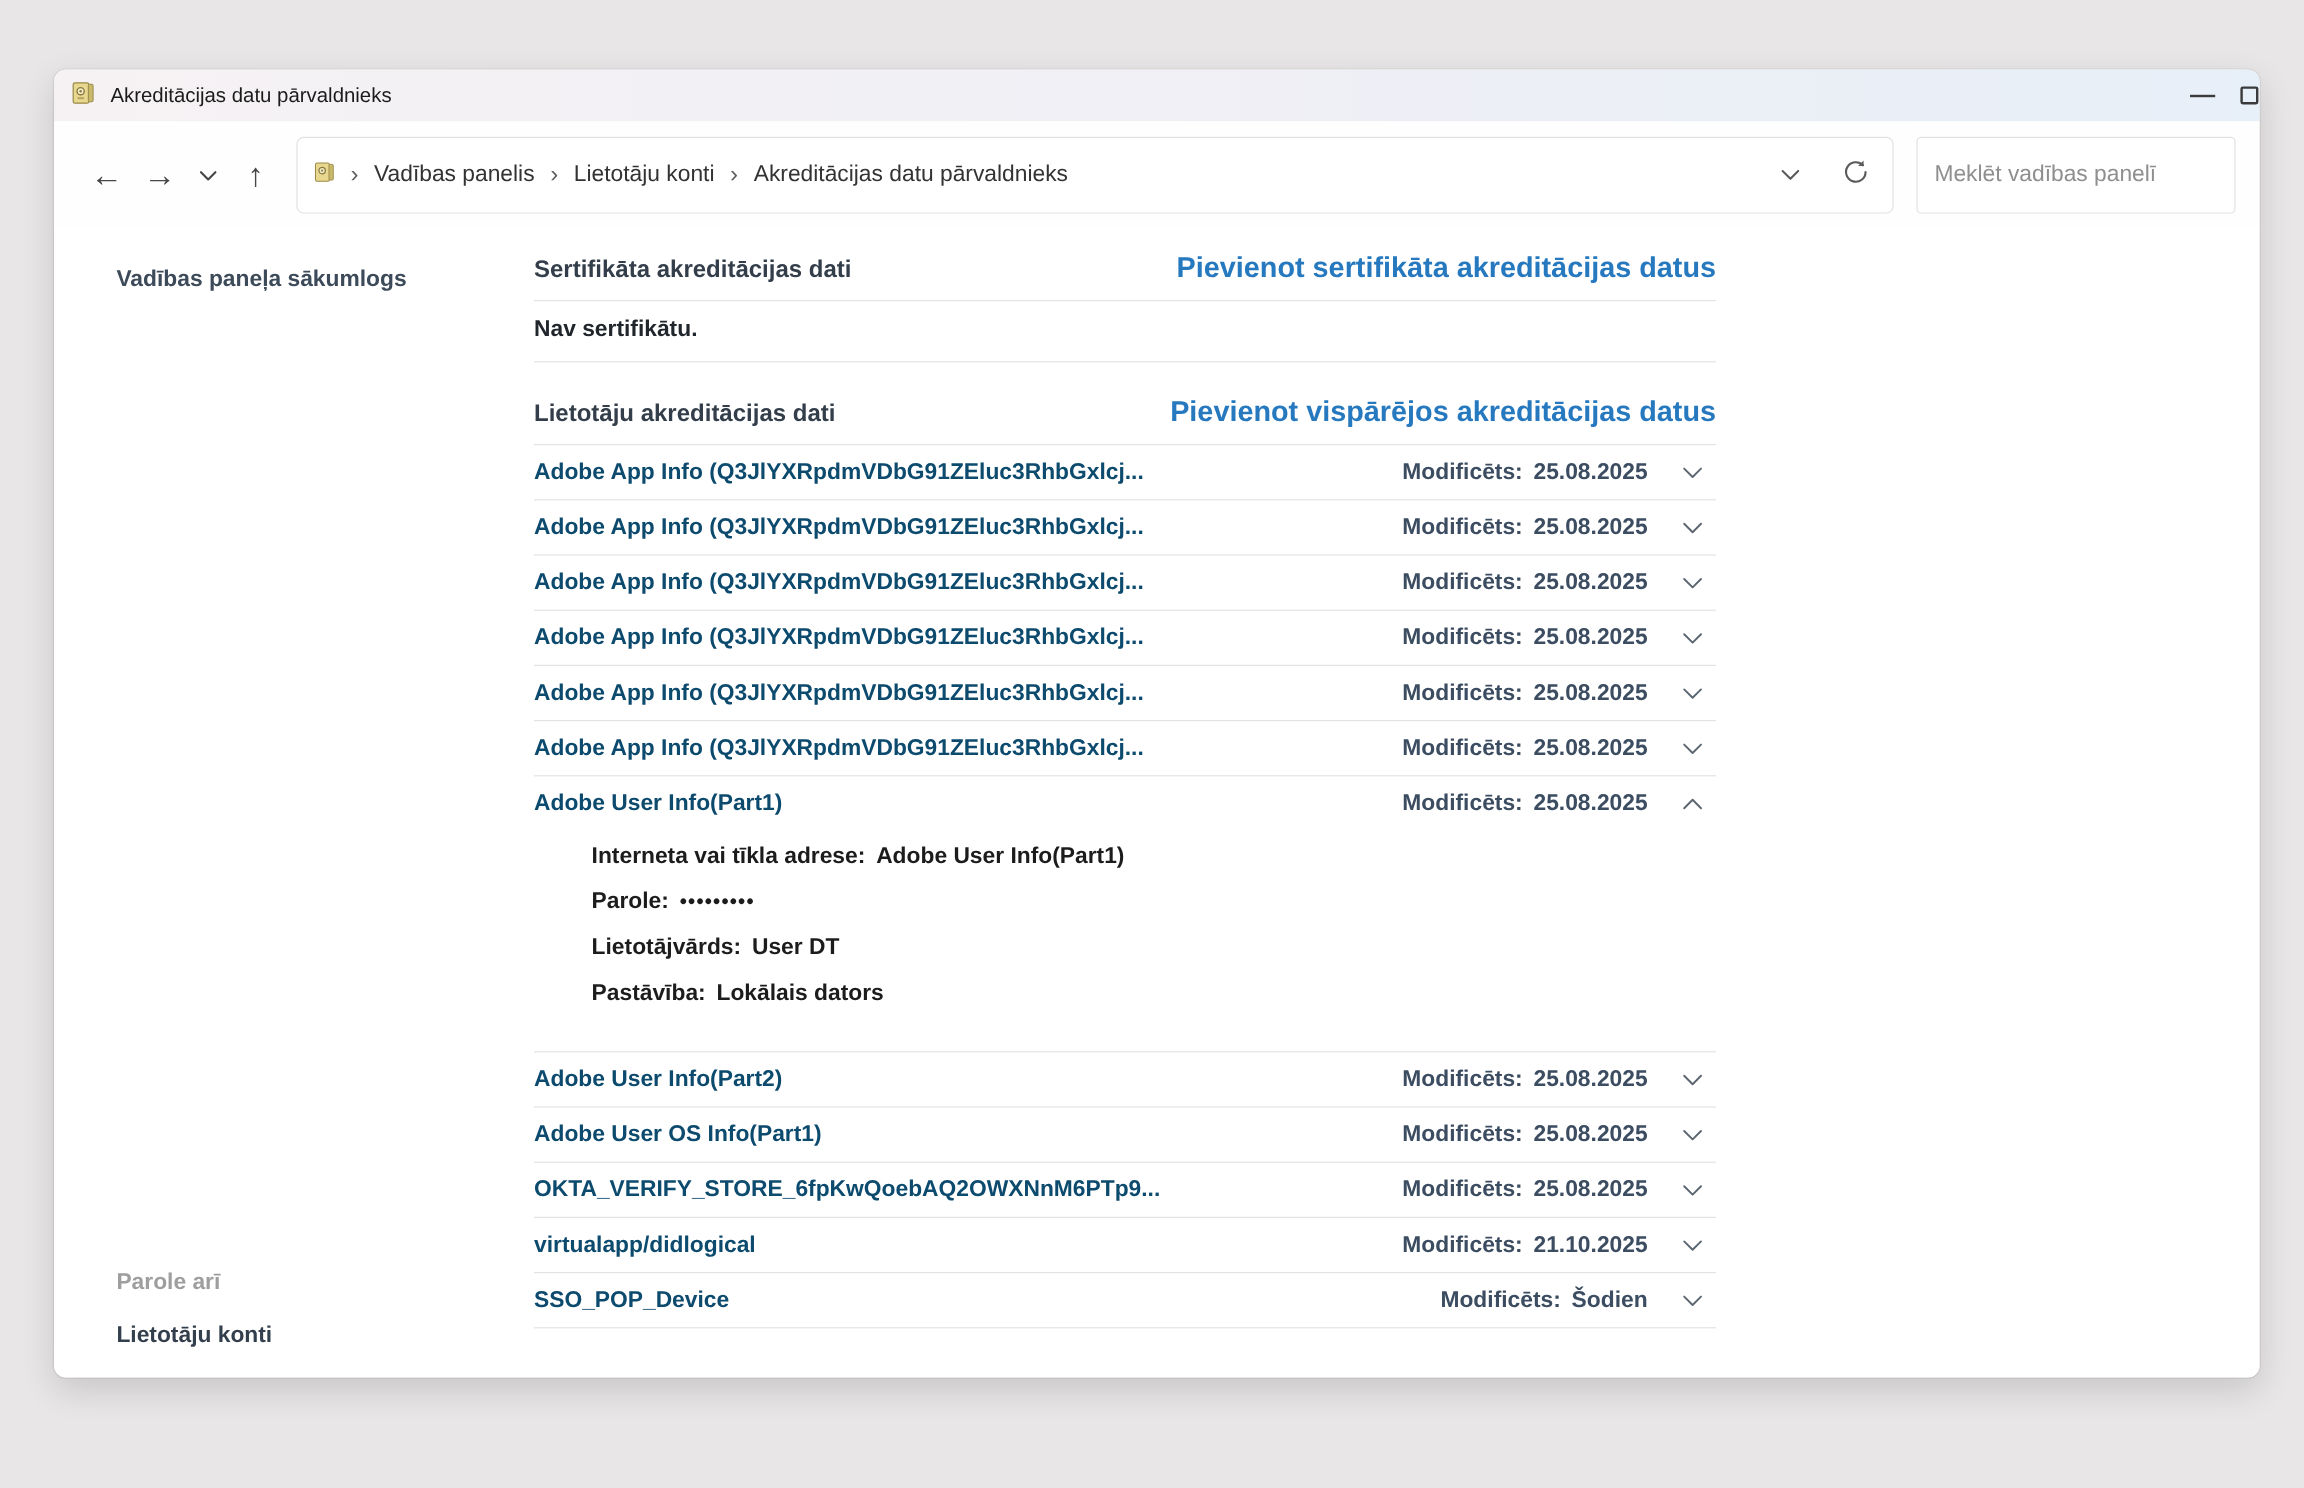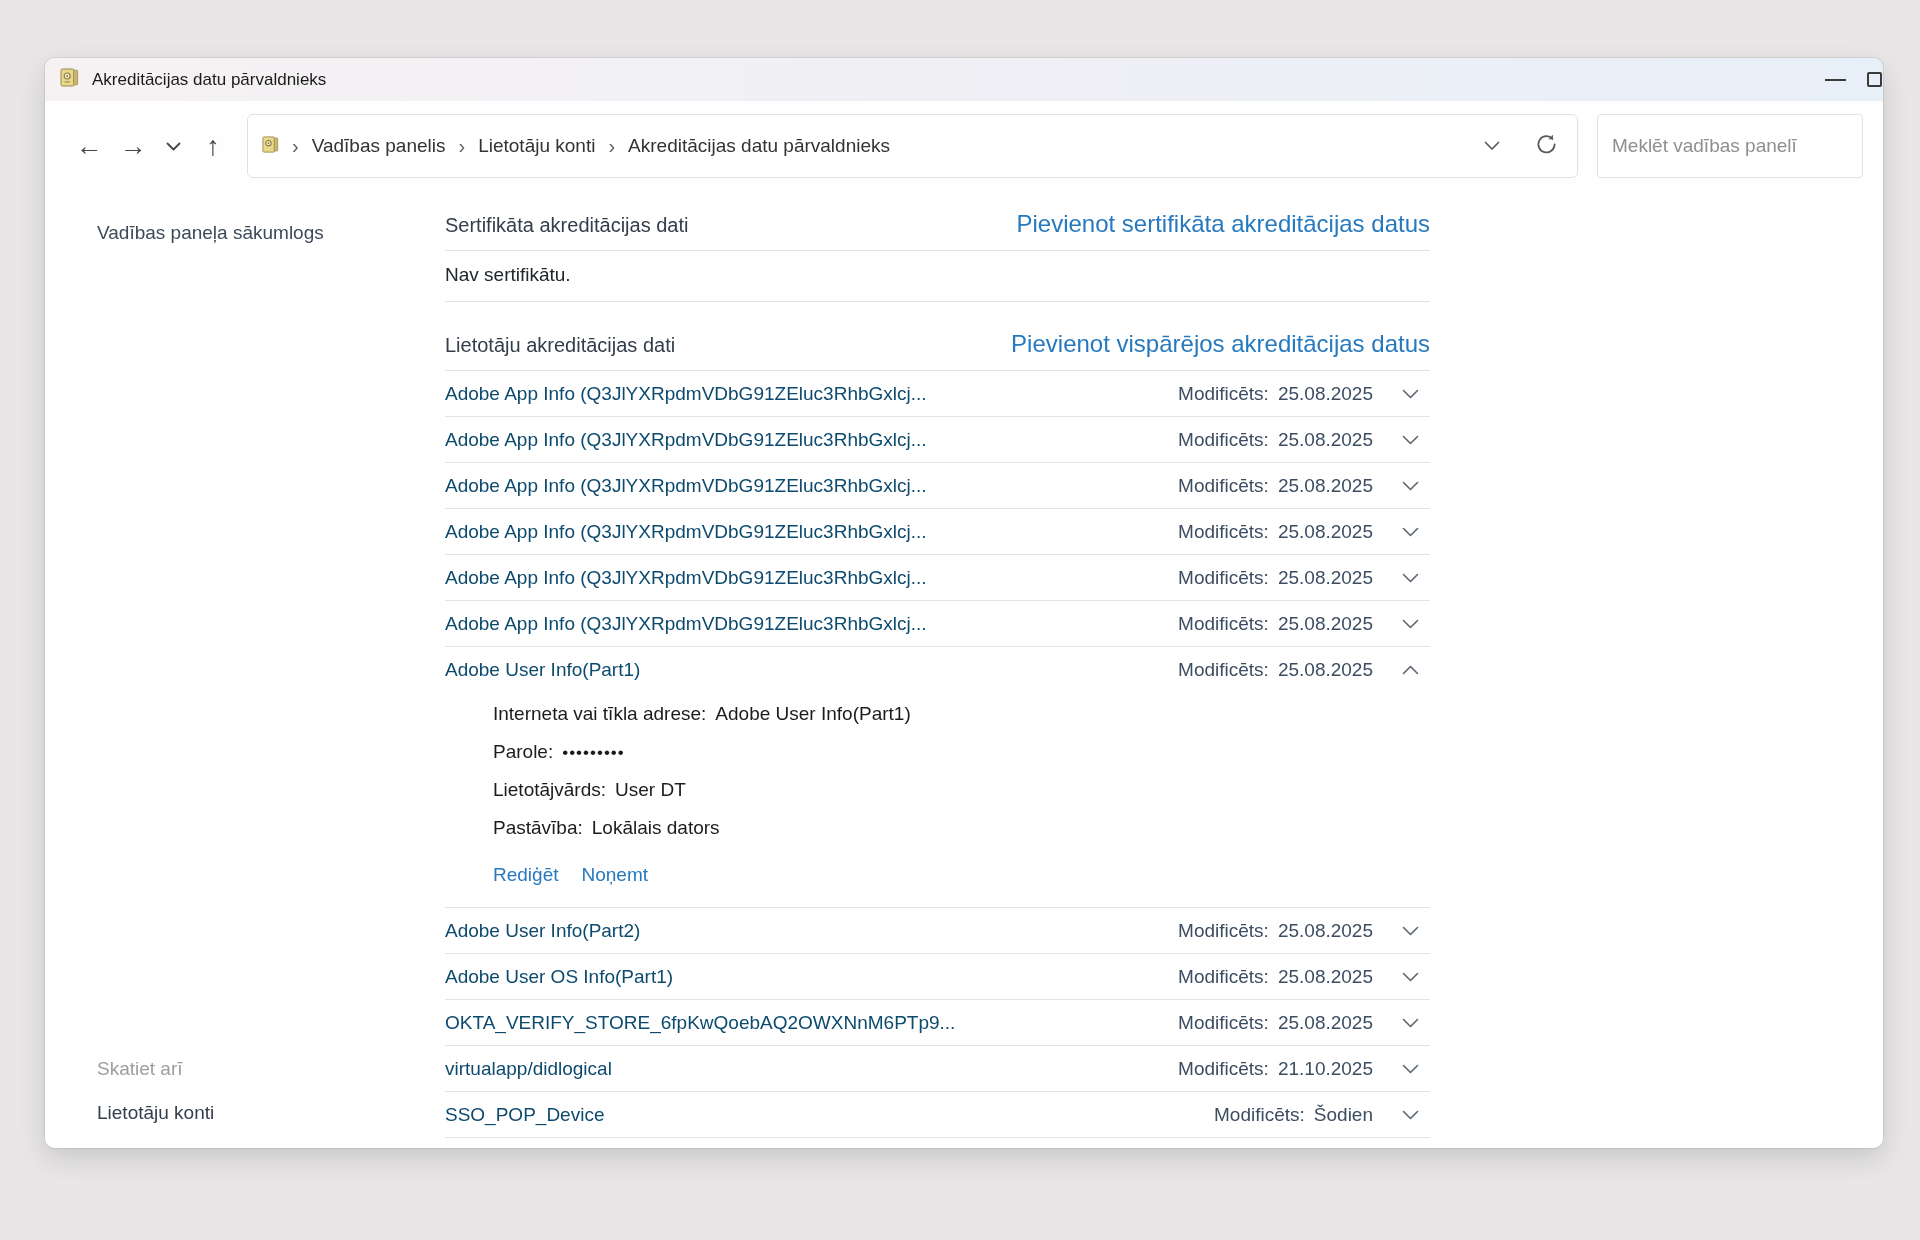"Vadības paneļa sākumlogs" .win-body { font-weight: none -> bold }
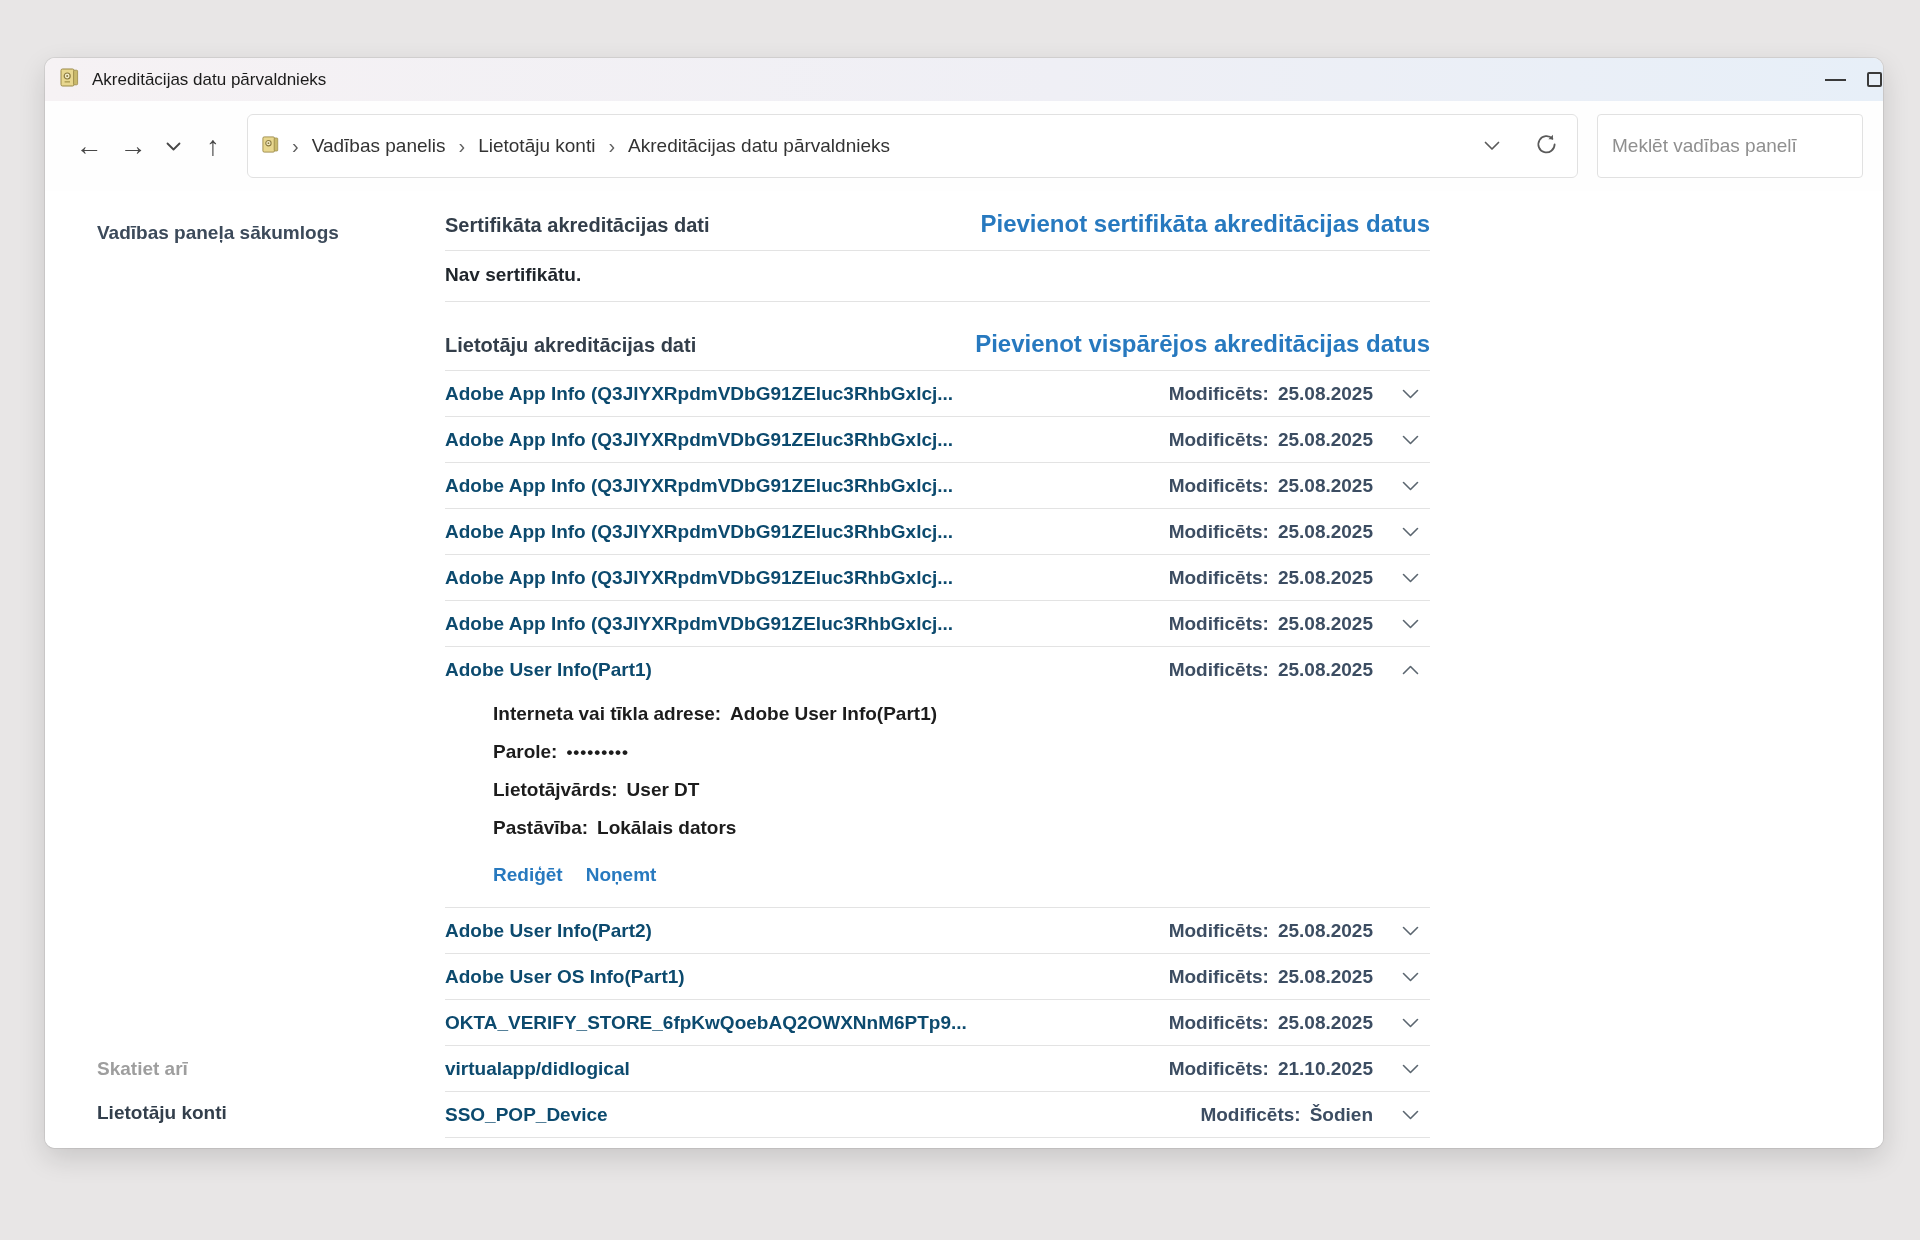"Rediģēt" div.detail-actions { html: <div> <span>Rediģēt</span> <span>Noņemt</span> </div> -> none }
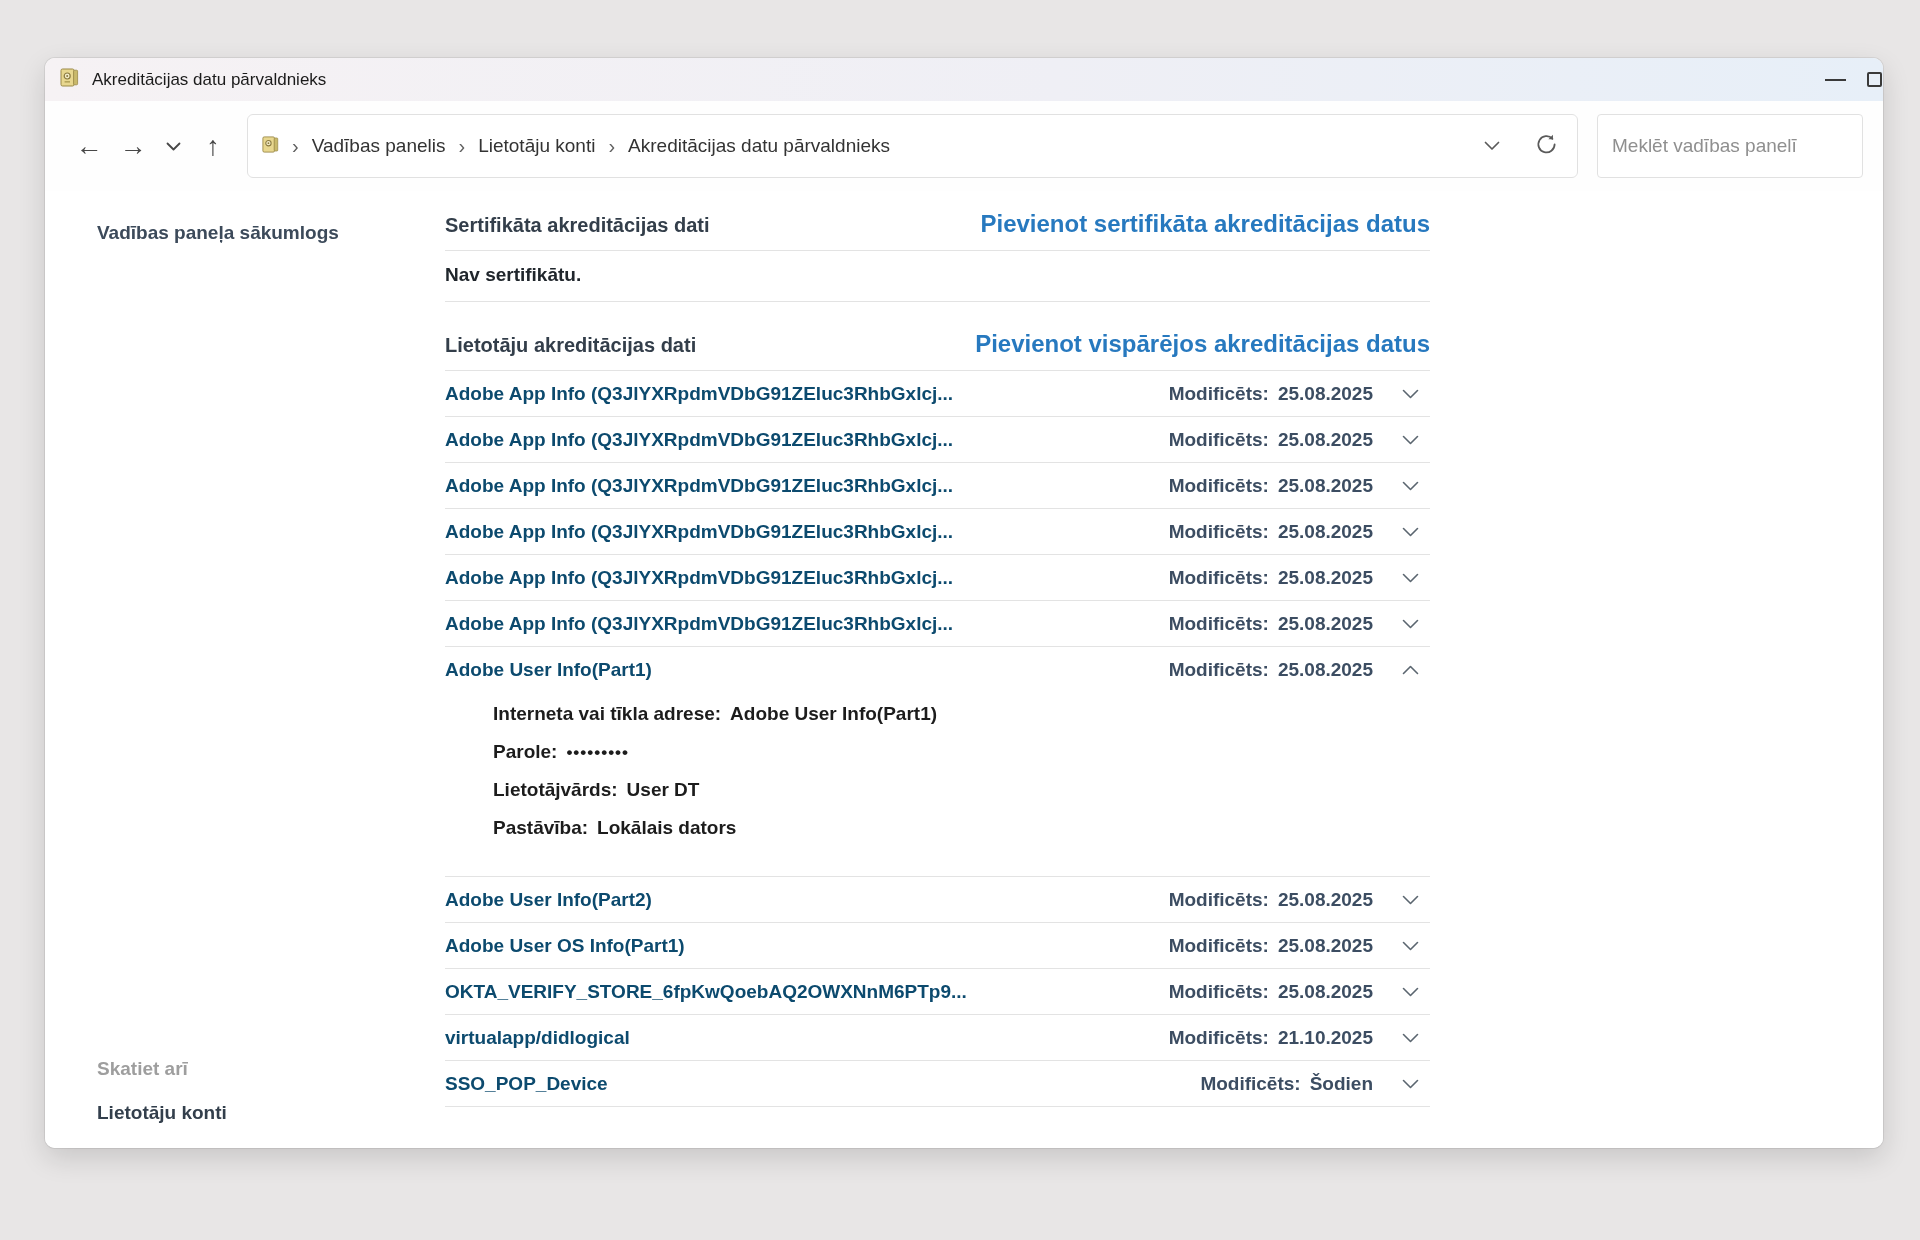"Skatiet arī" div.see-also { text: Skatiet -> Parole }
